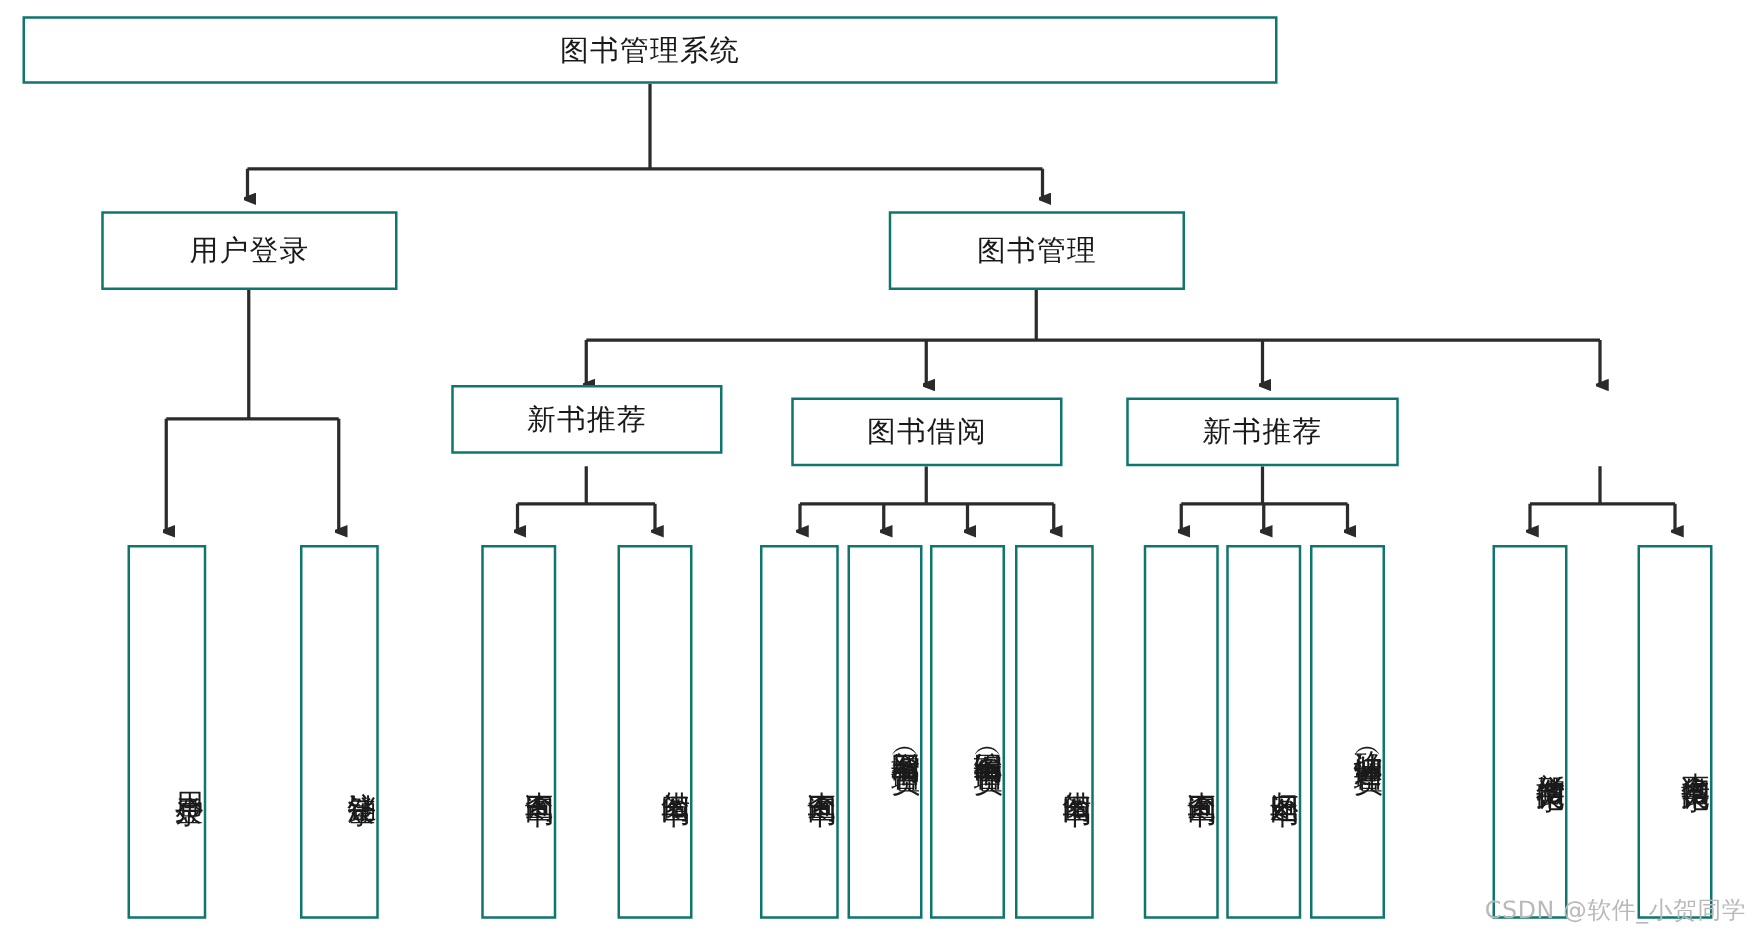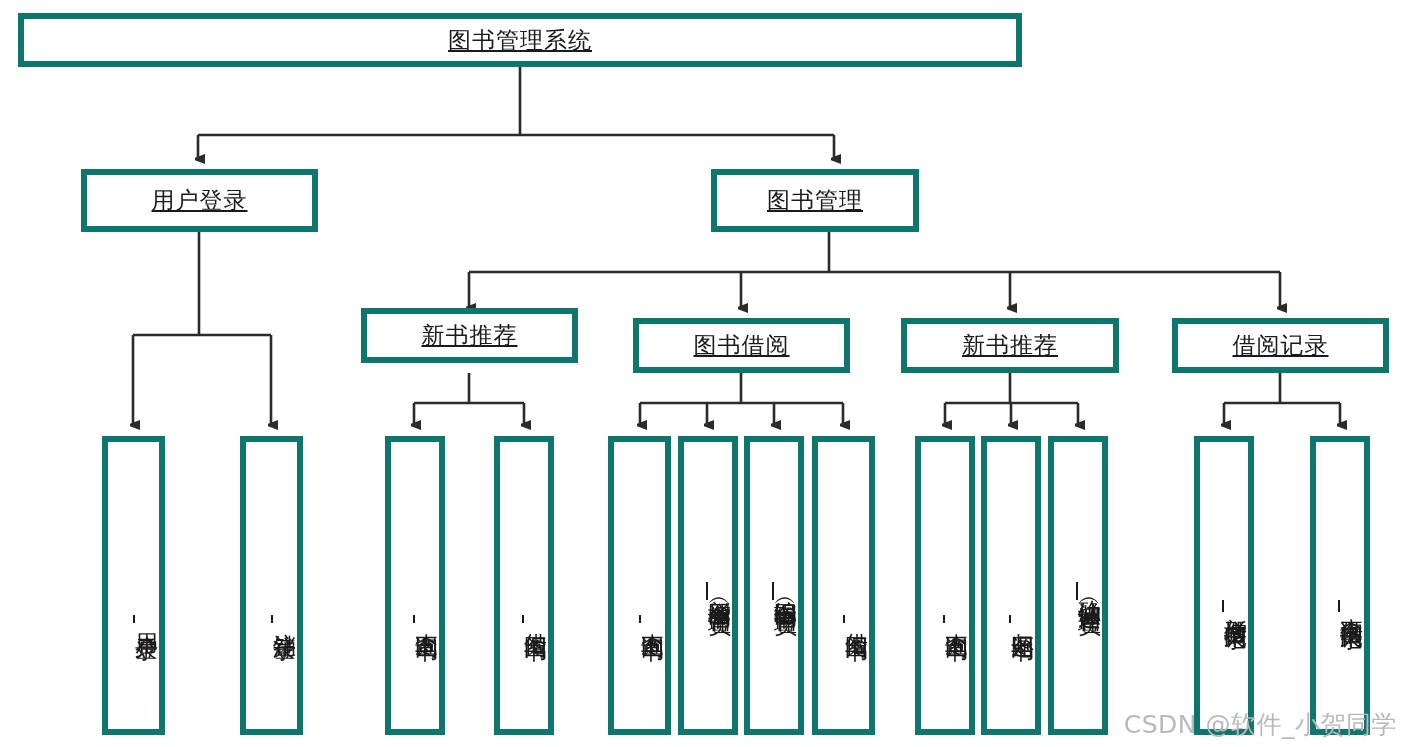"图书管理系统" .node { border: 6px solid #0f766e -> 2px solid #0f766e; text-decoration: underline -> none }
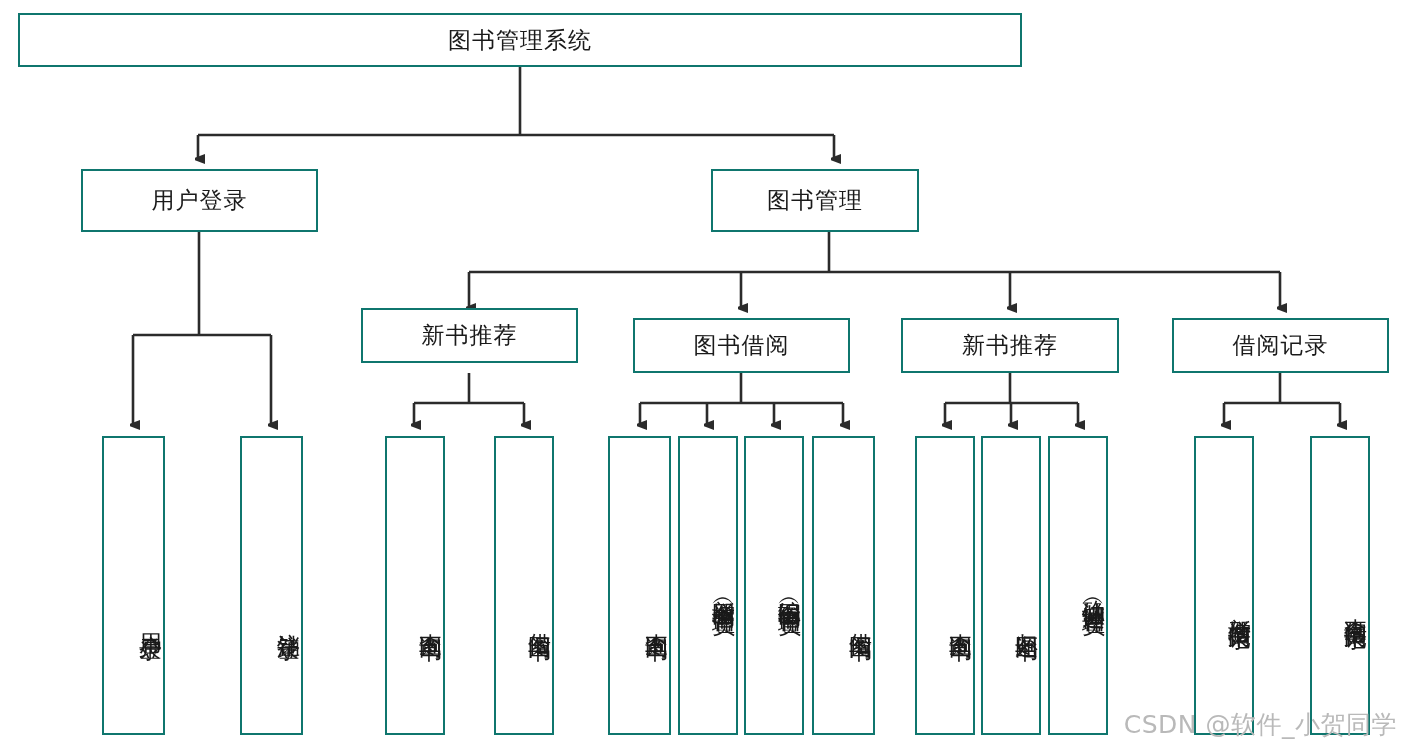"图书管理" div.node { width: 208px -> 237px }
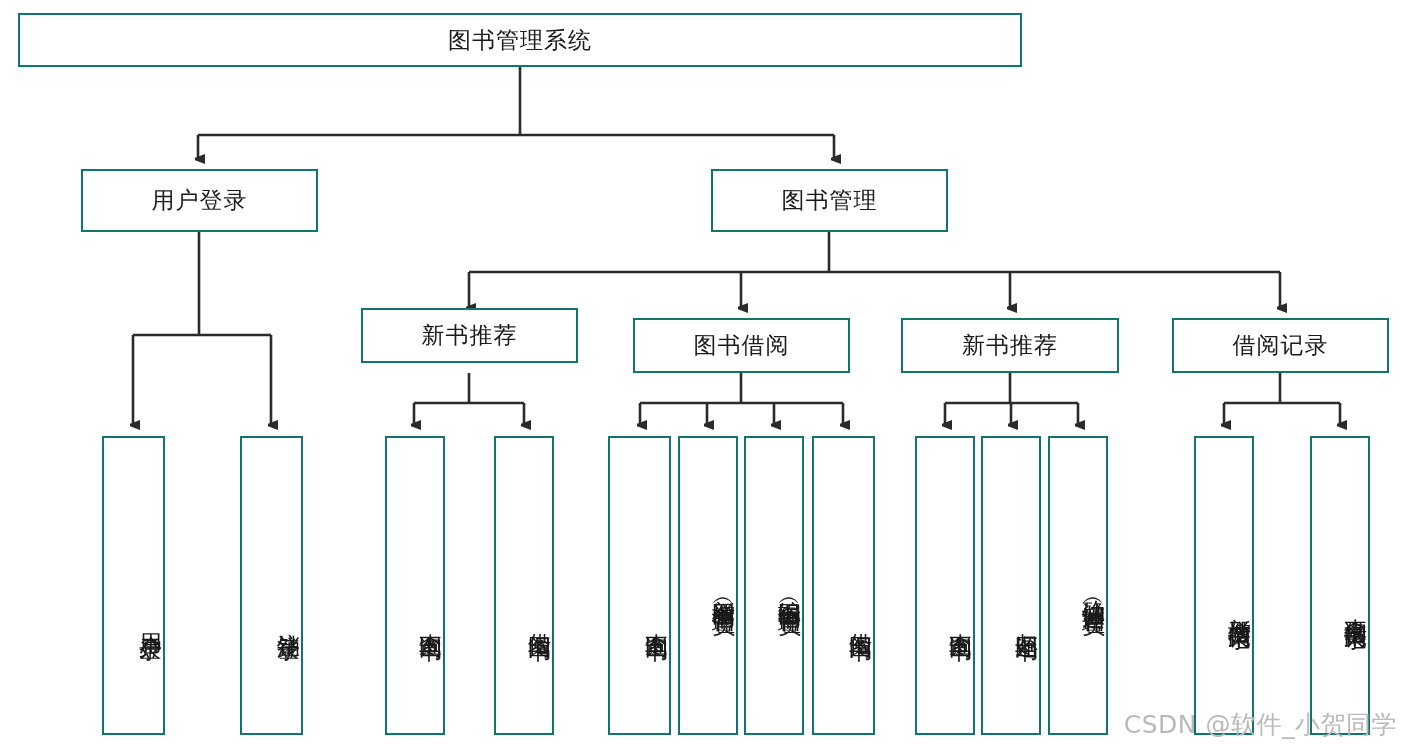"借阅记录" div.node { html: <div> <span>借阅记录</span> </div> -> none }
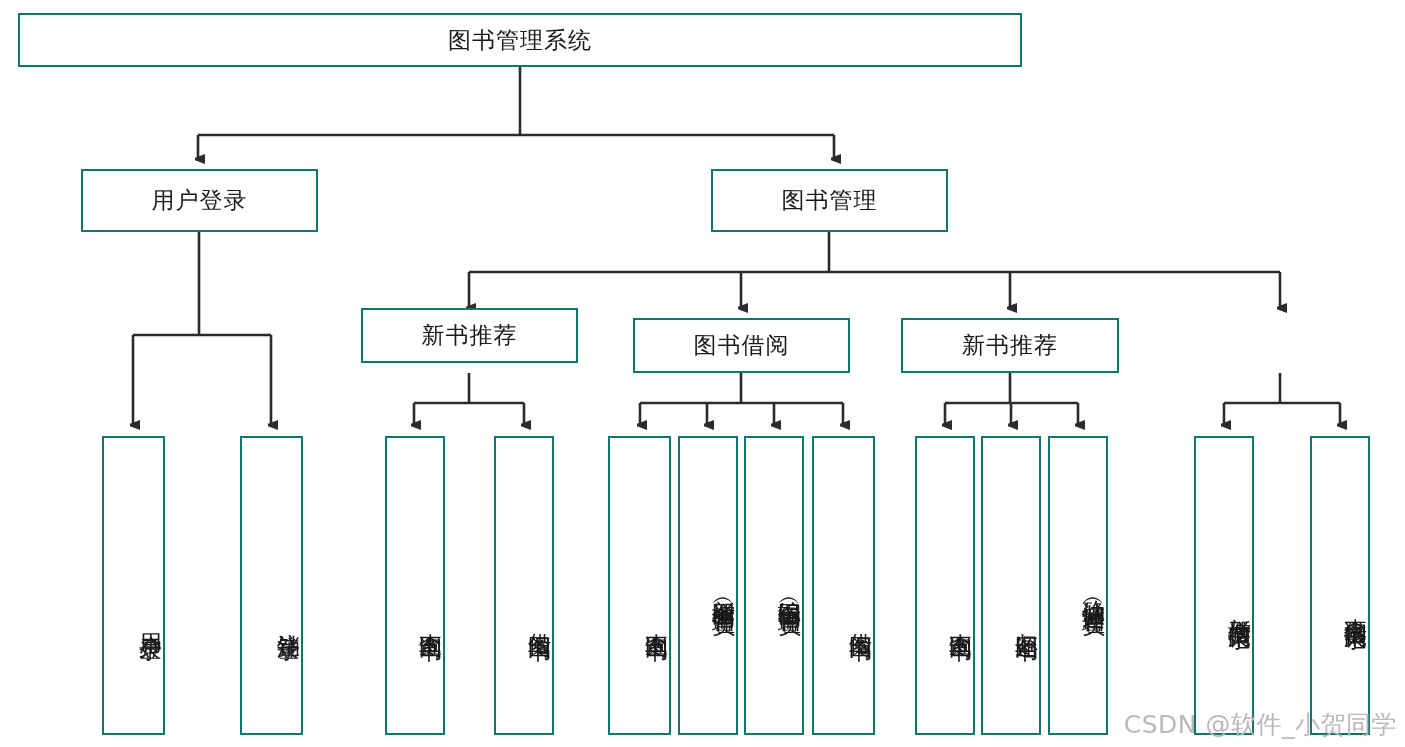"CSDN @软件_小贺同学" .watermark { font-size: 25px -> 19px }
